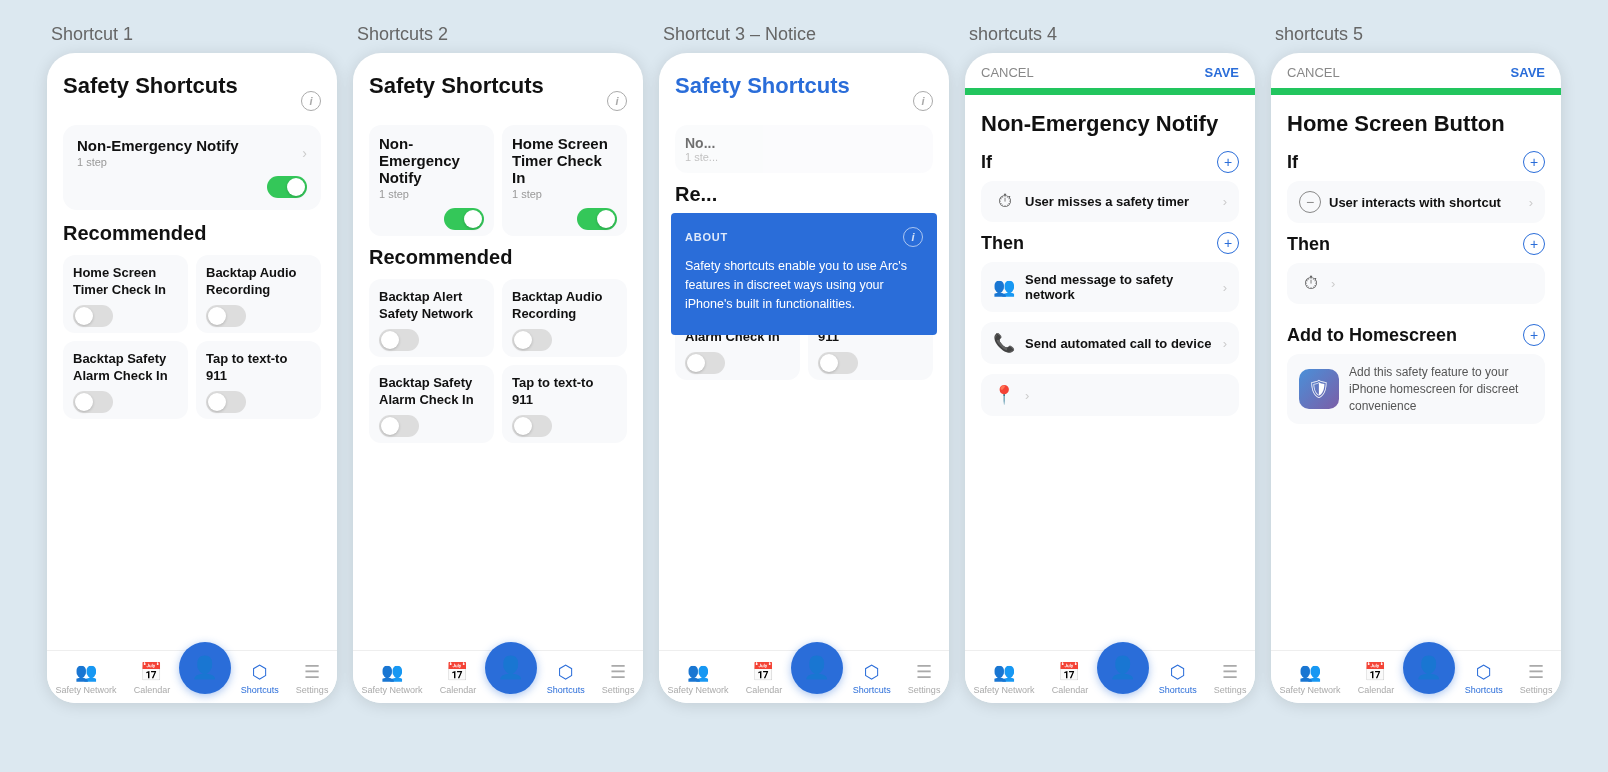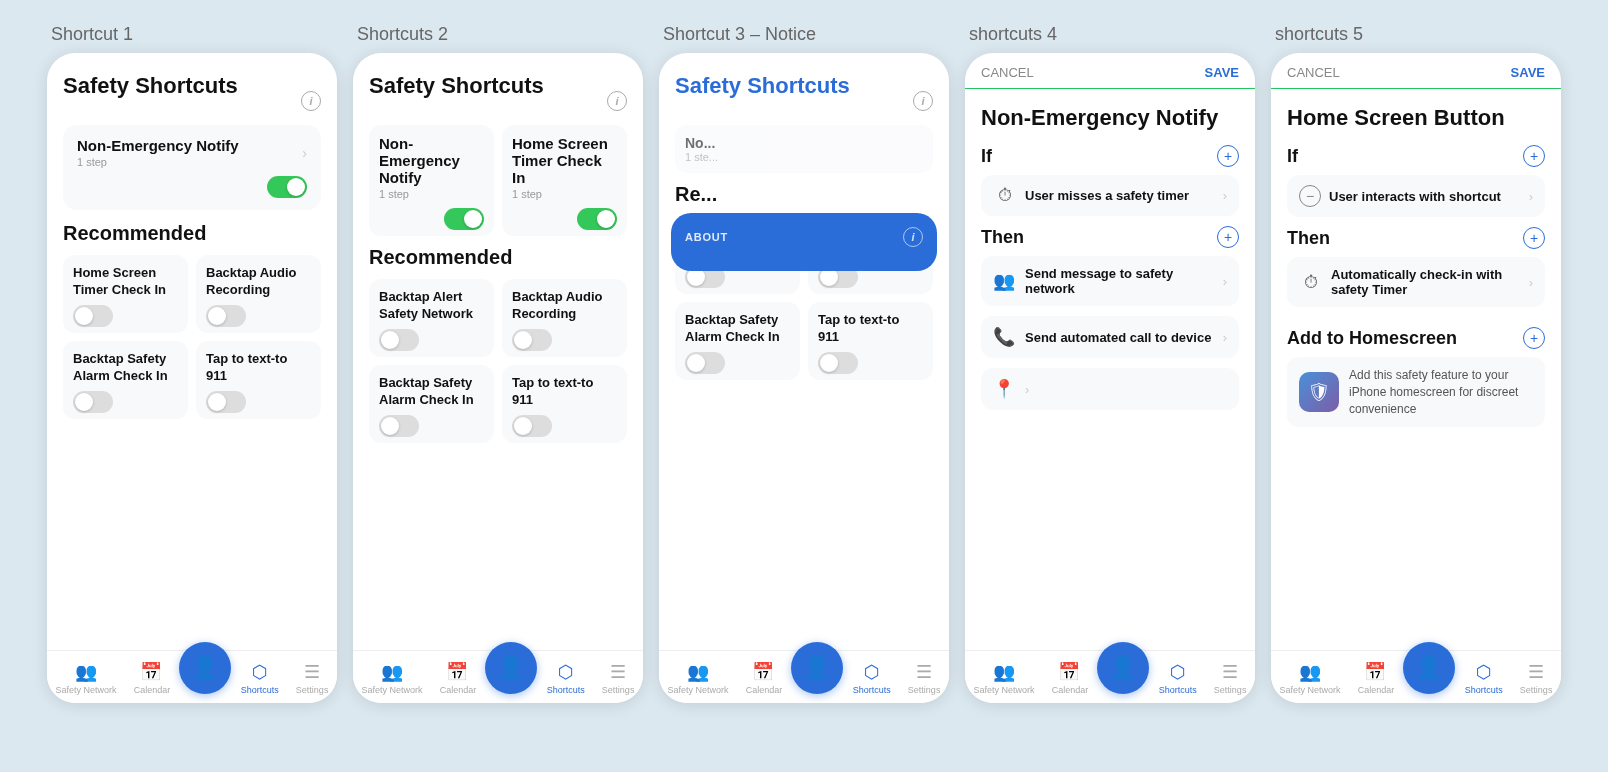"CANCEL" .top-bar { border-bottom: 1px solid #22c55e -> 7px solid #22c55e }
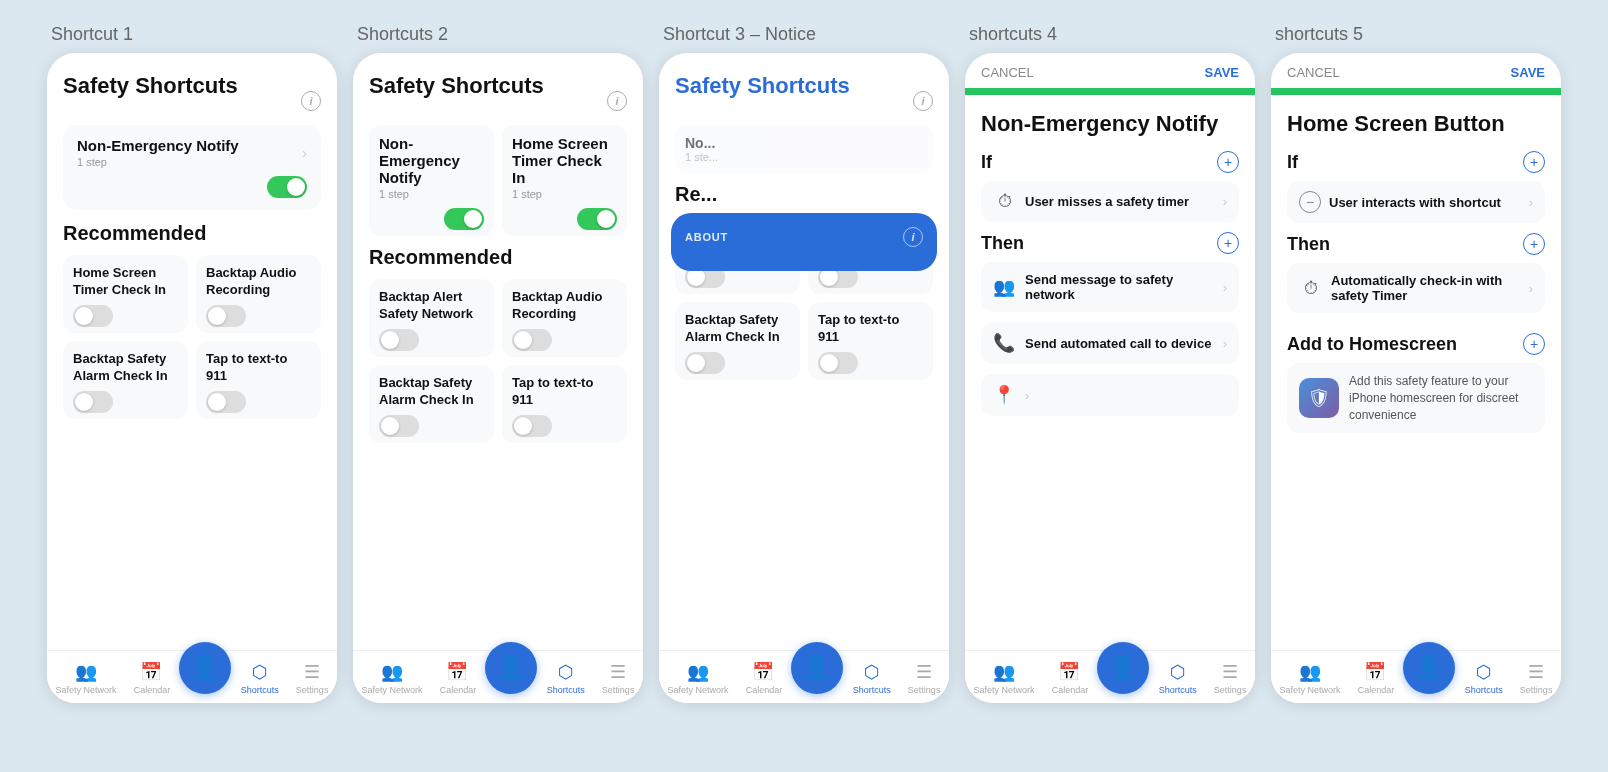"ABOUT" .about-overlay { border-radius: 20px -> 4px }
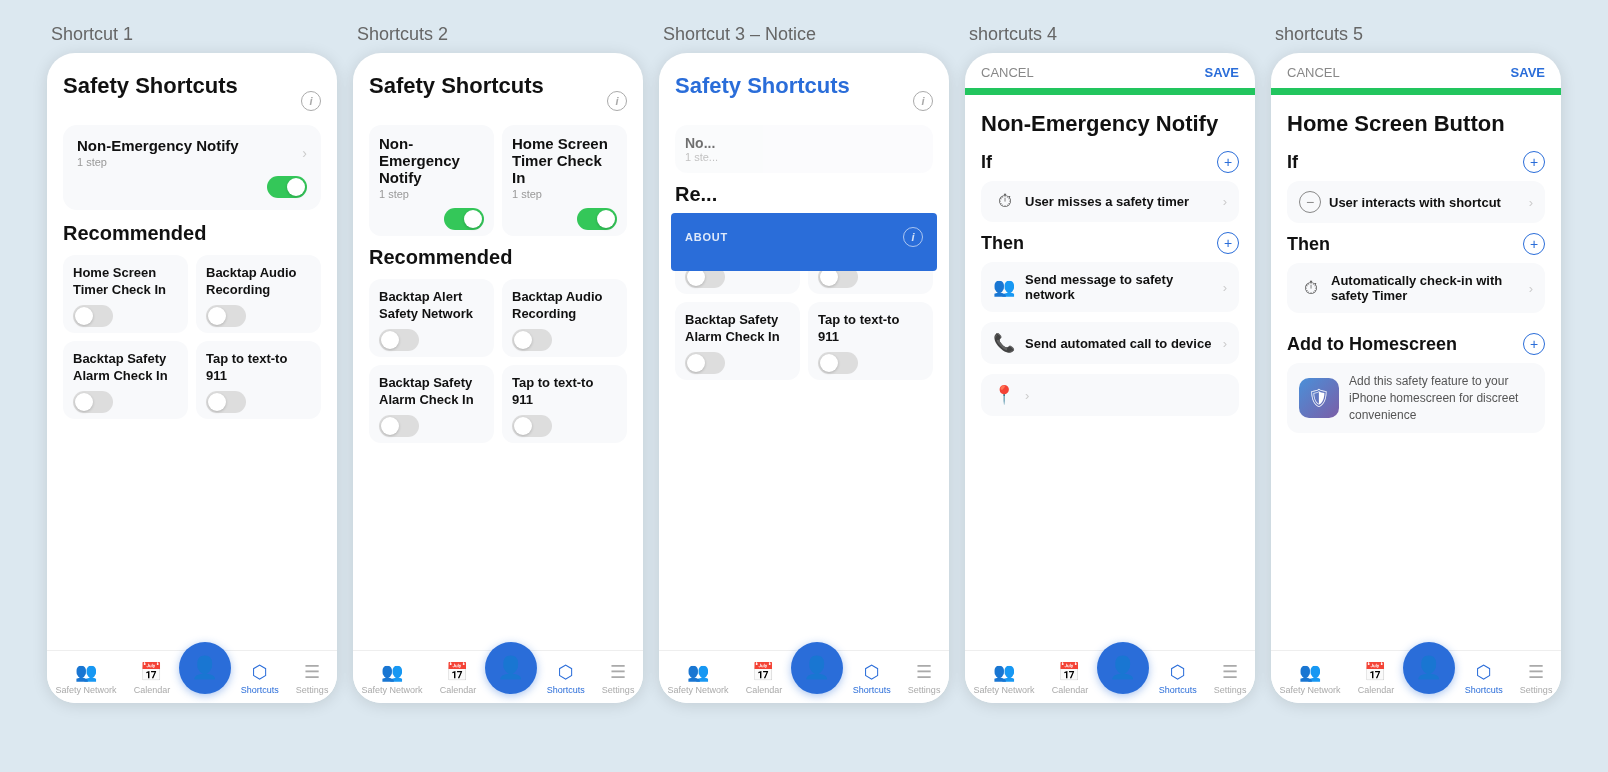"Safety shortcuts enable you to" div.about-text { html: none -> <div>Safety shortcuts enable you to use Arc's features in discreet ways using your iPhone's built in functionalities.</div> }
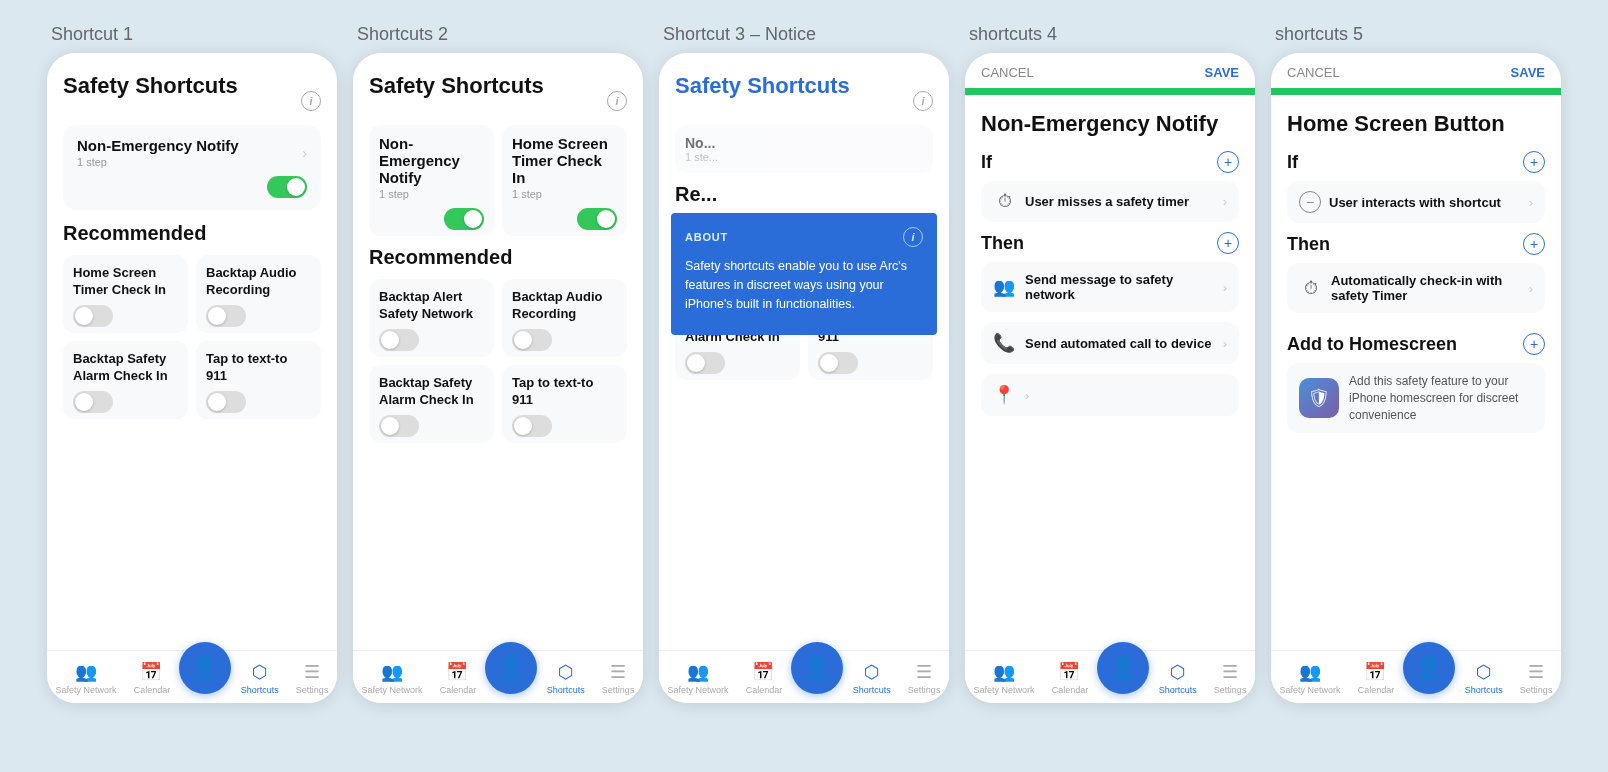"Automatically check-in with safety Timer" div.condition-text { html: <div>Automatically check-in with safety Timer</div> -> none }
